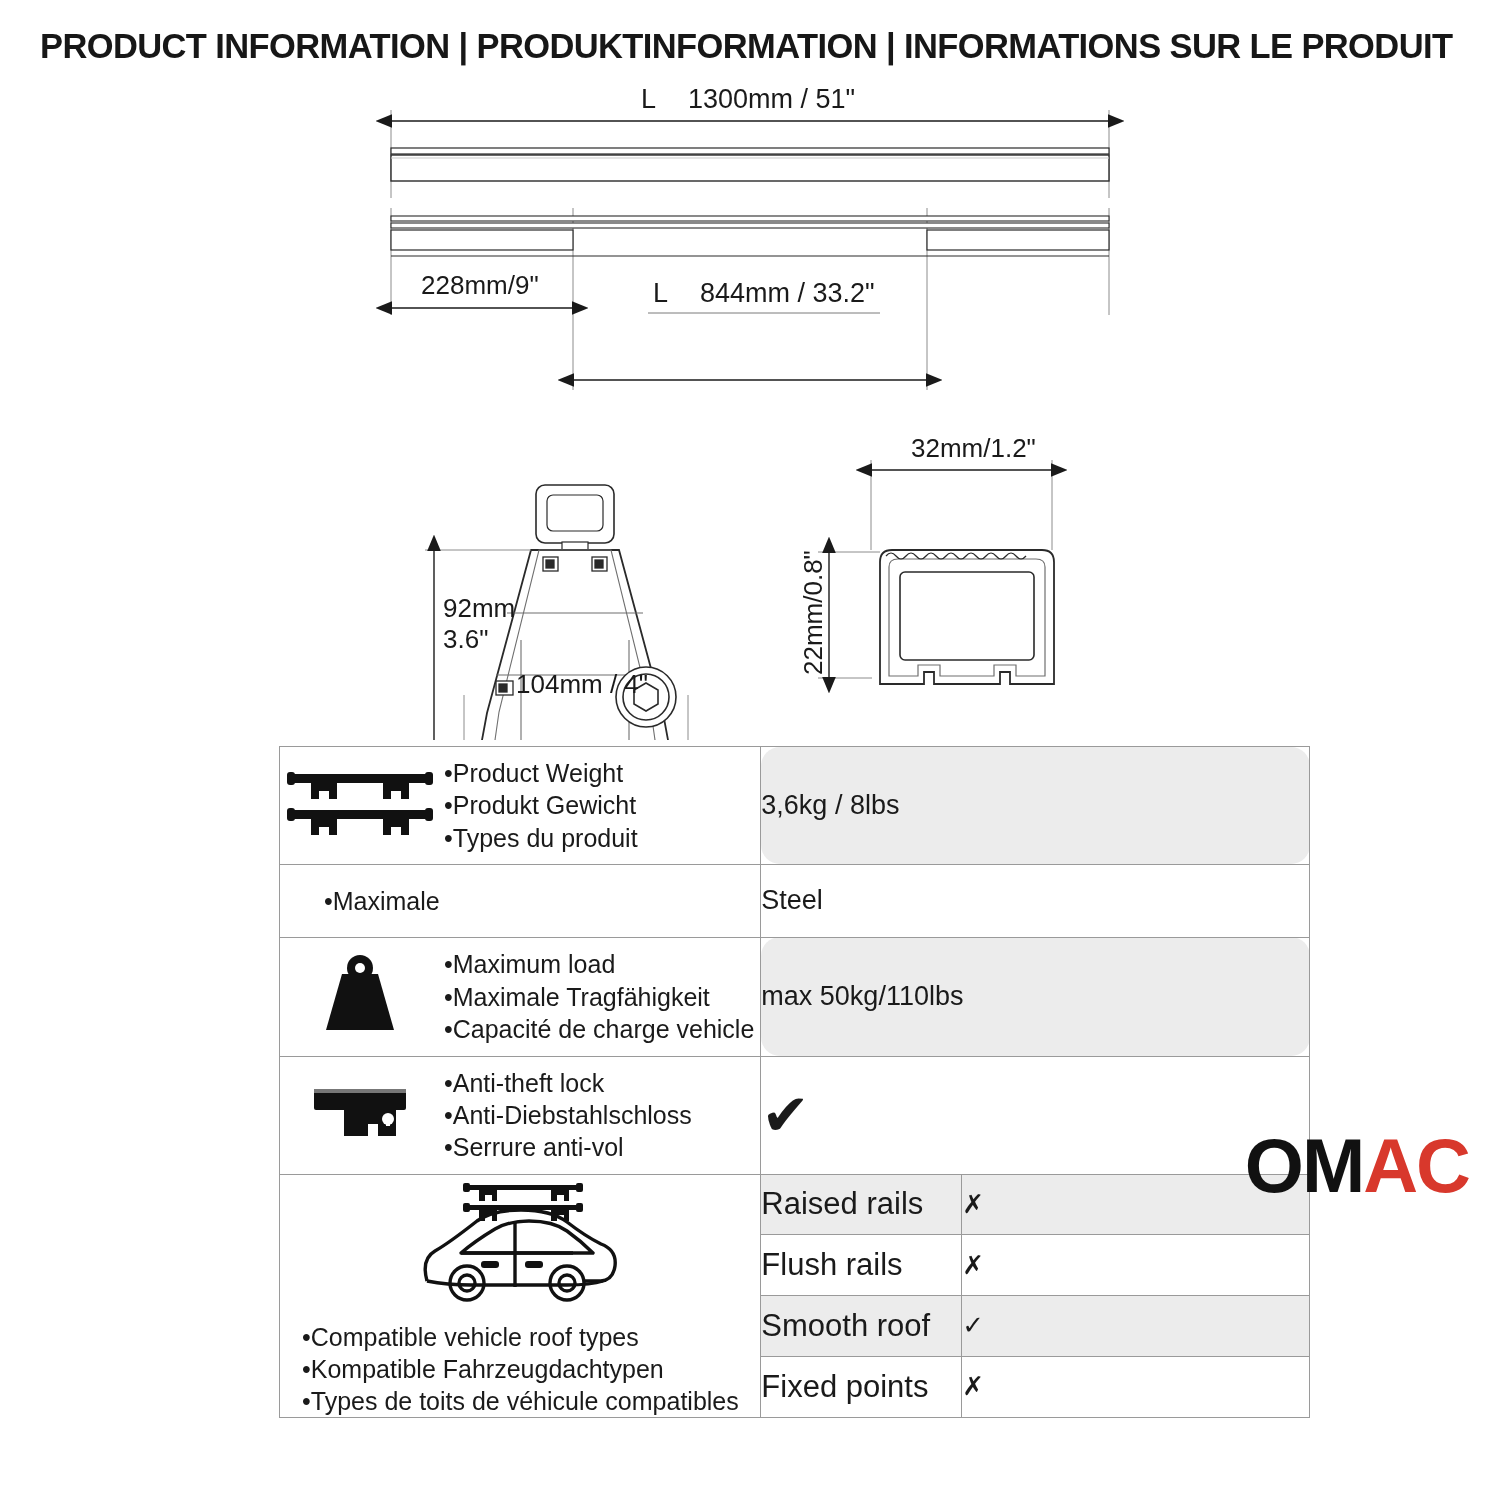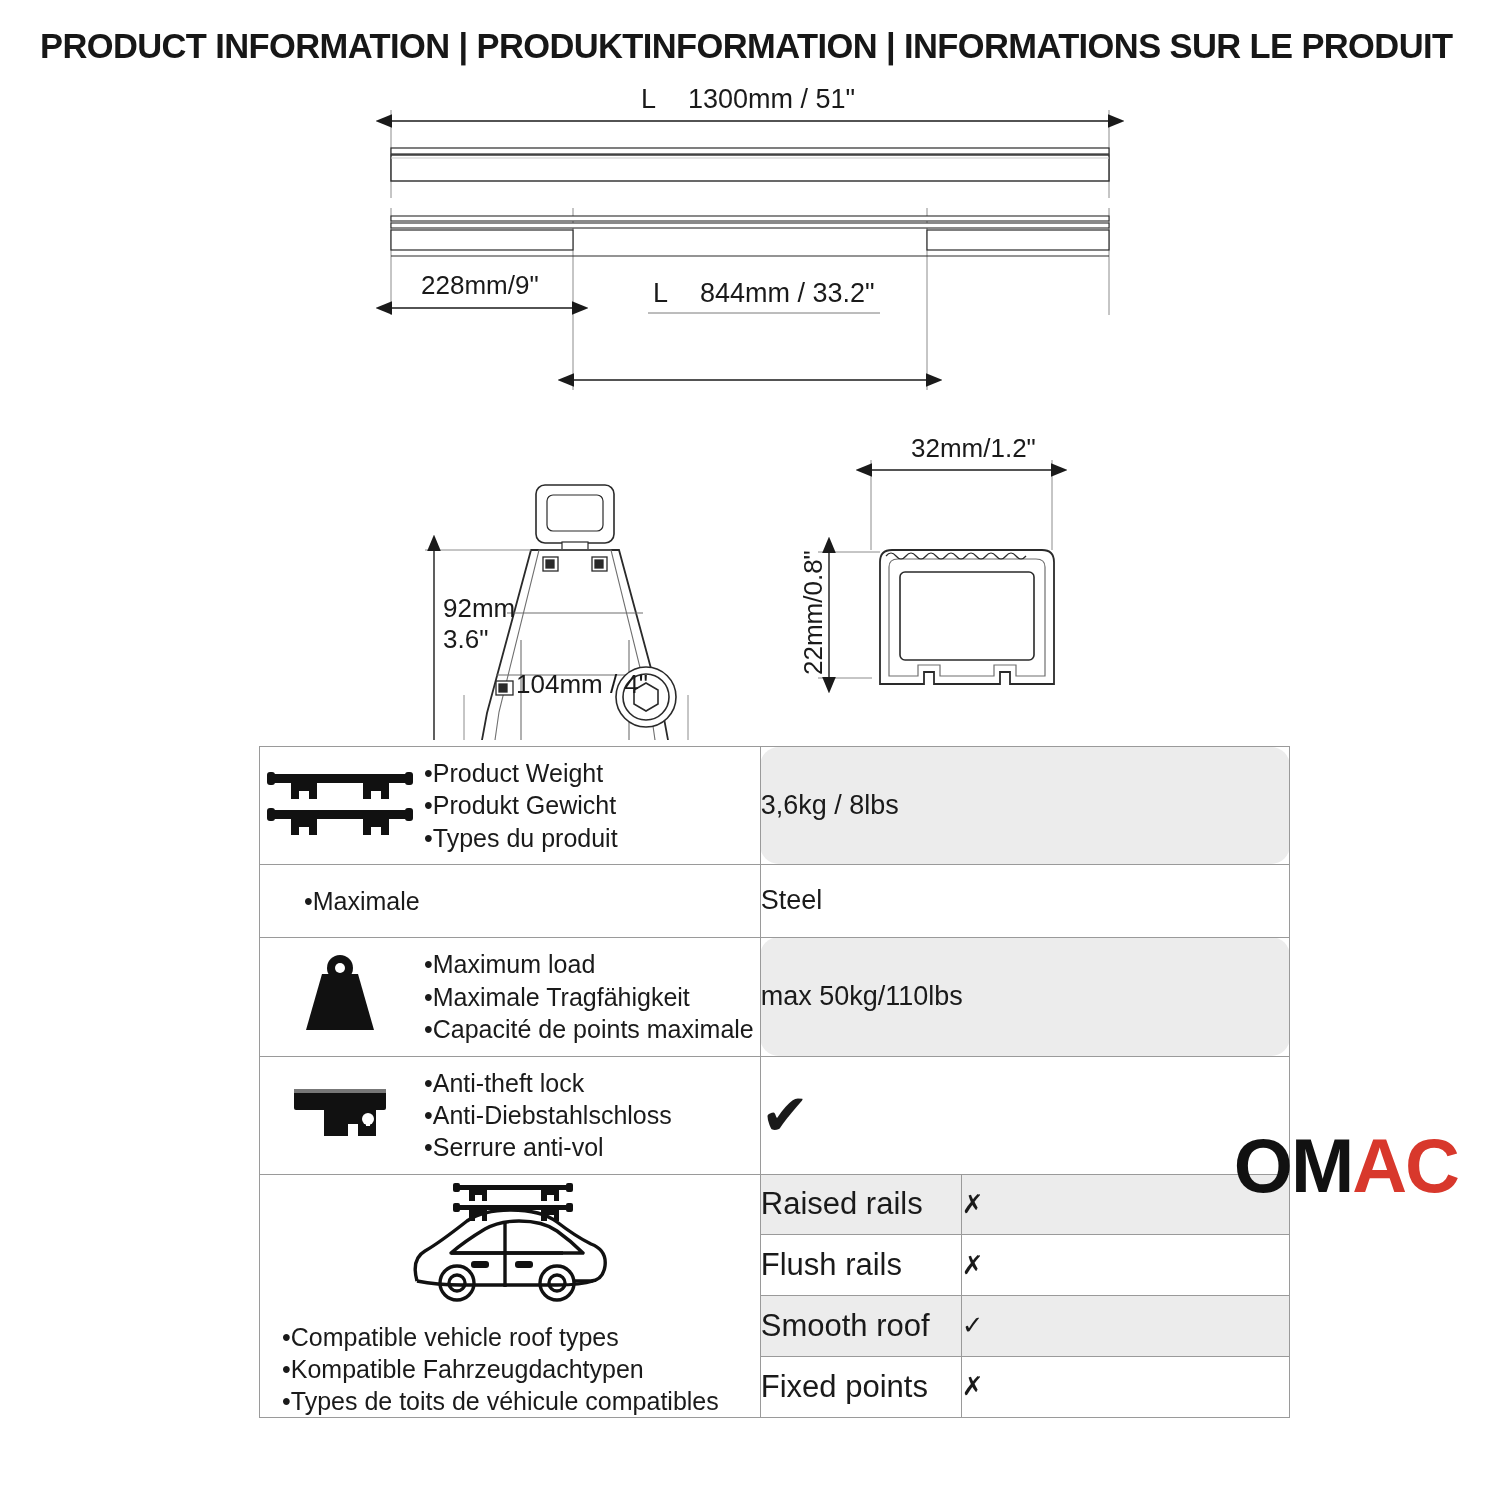"•Product Weight" .spec-table { left: 259px -> 279px }
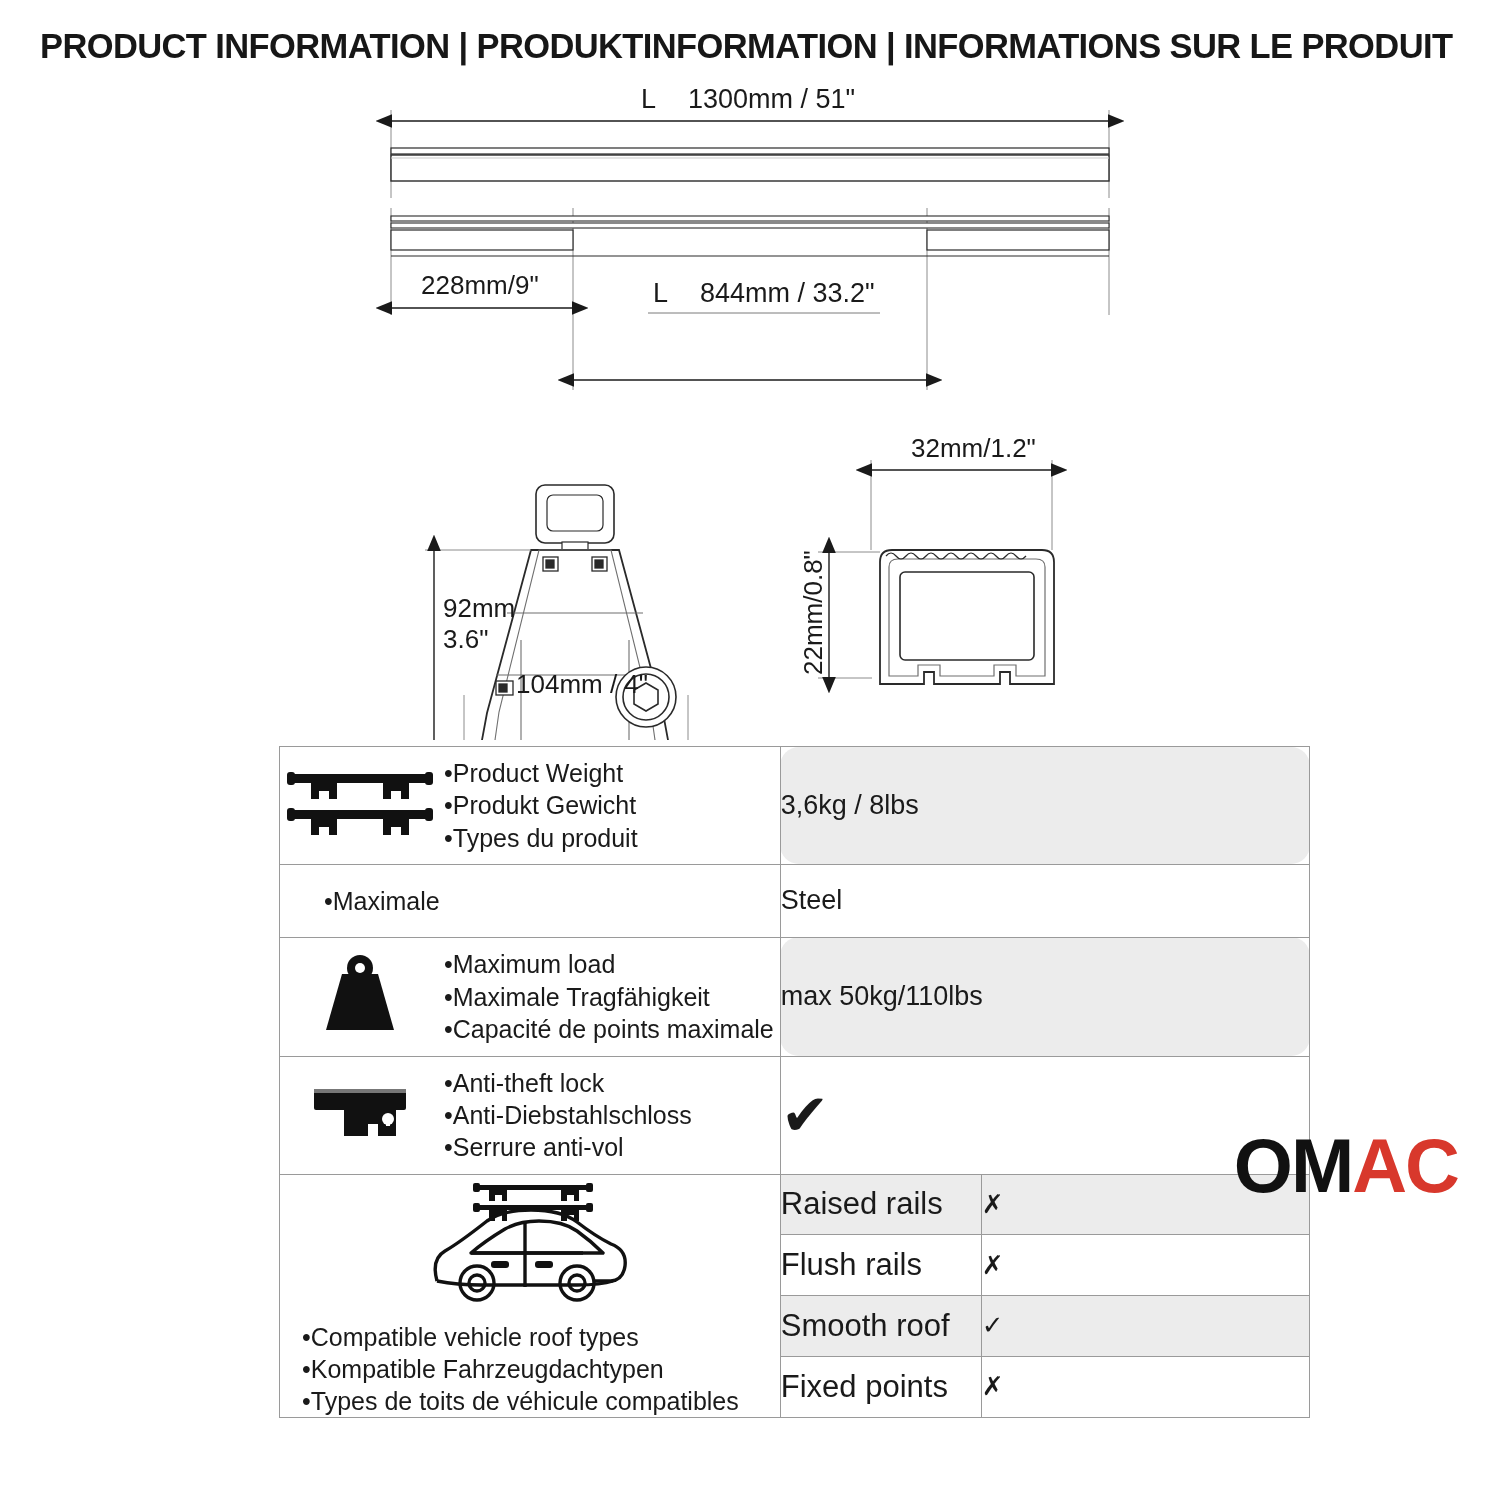"•Capacité de points maximale" span { text: points maximale -> charge vehicle }
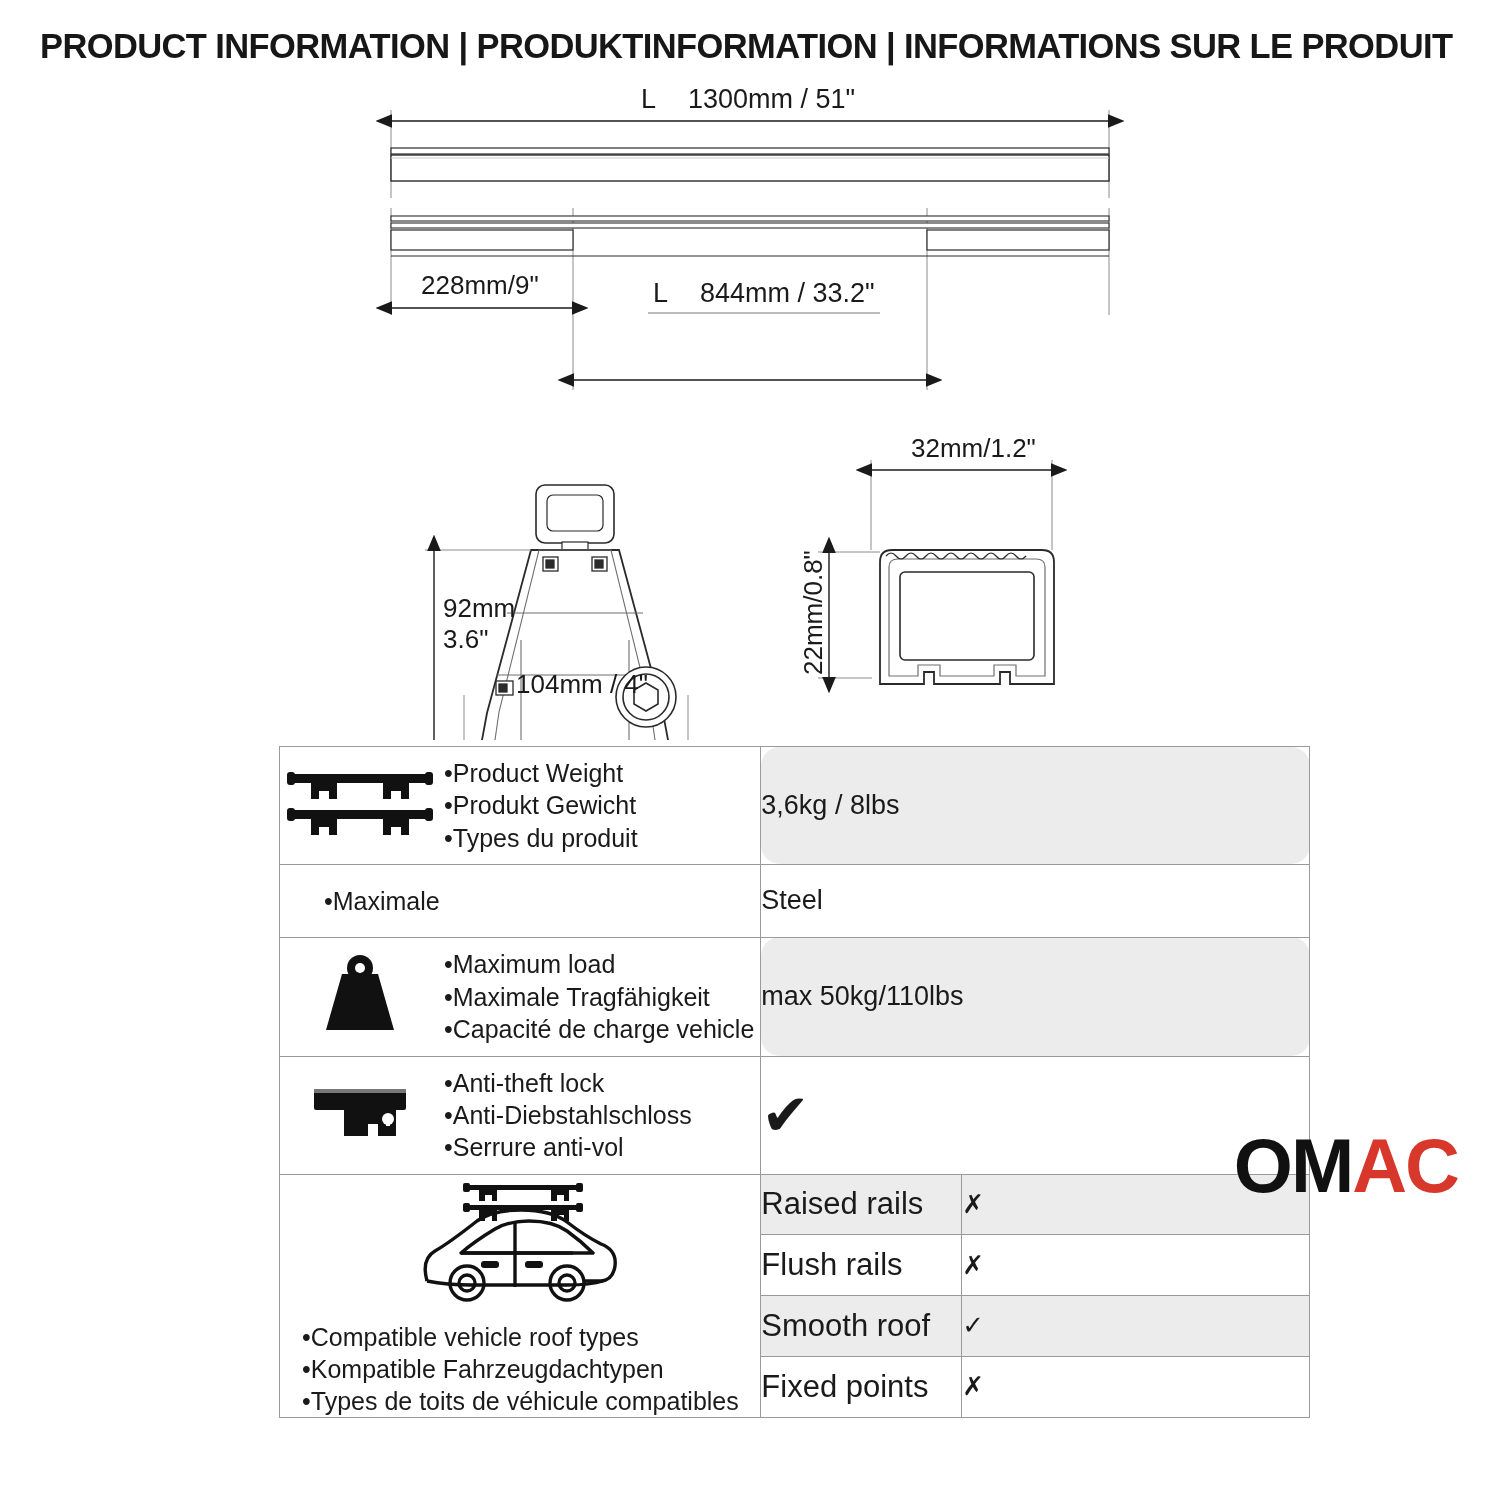"OMAC" .logo { right: 42px -> 31px }
